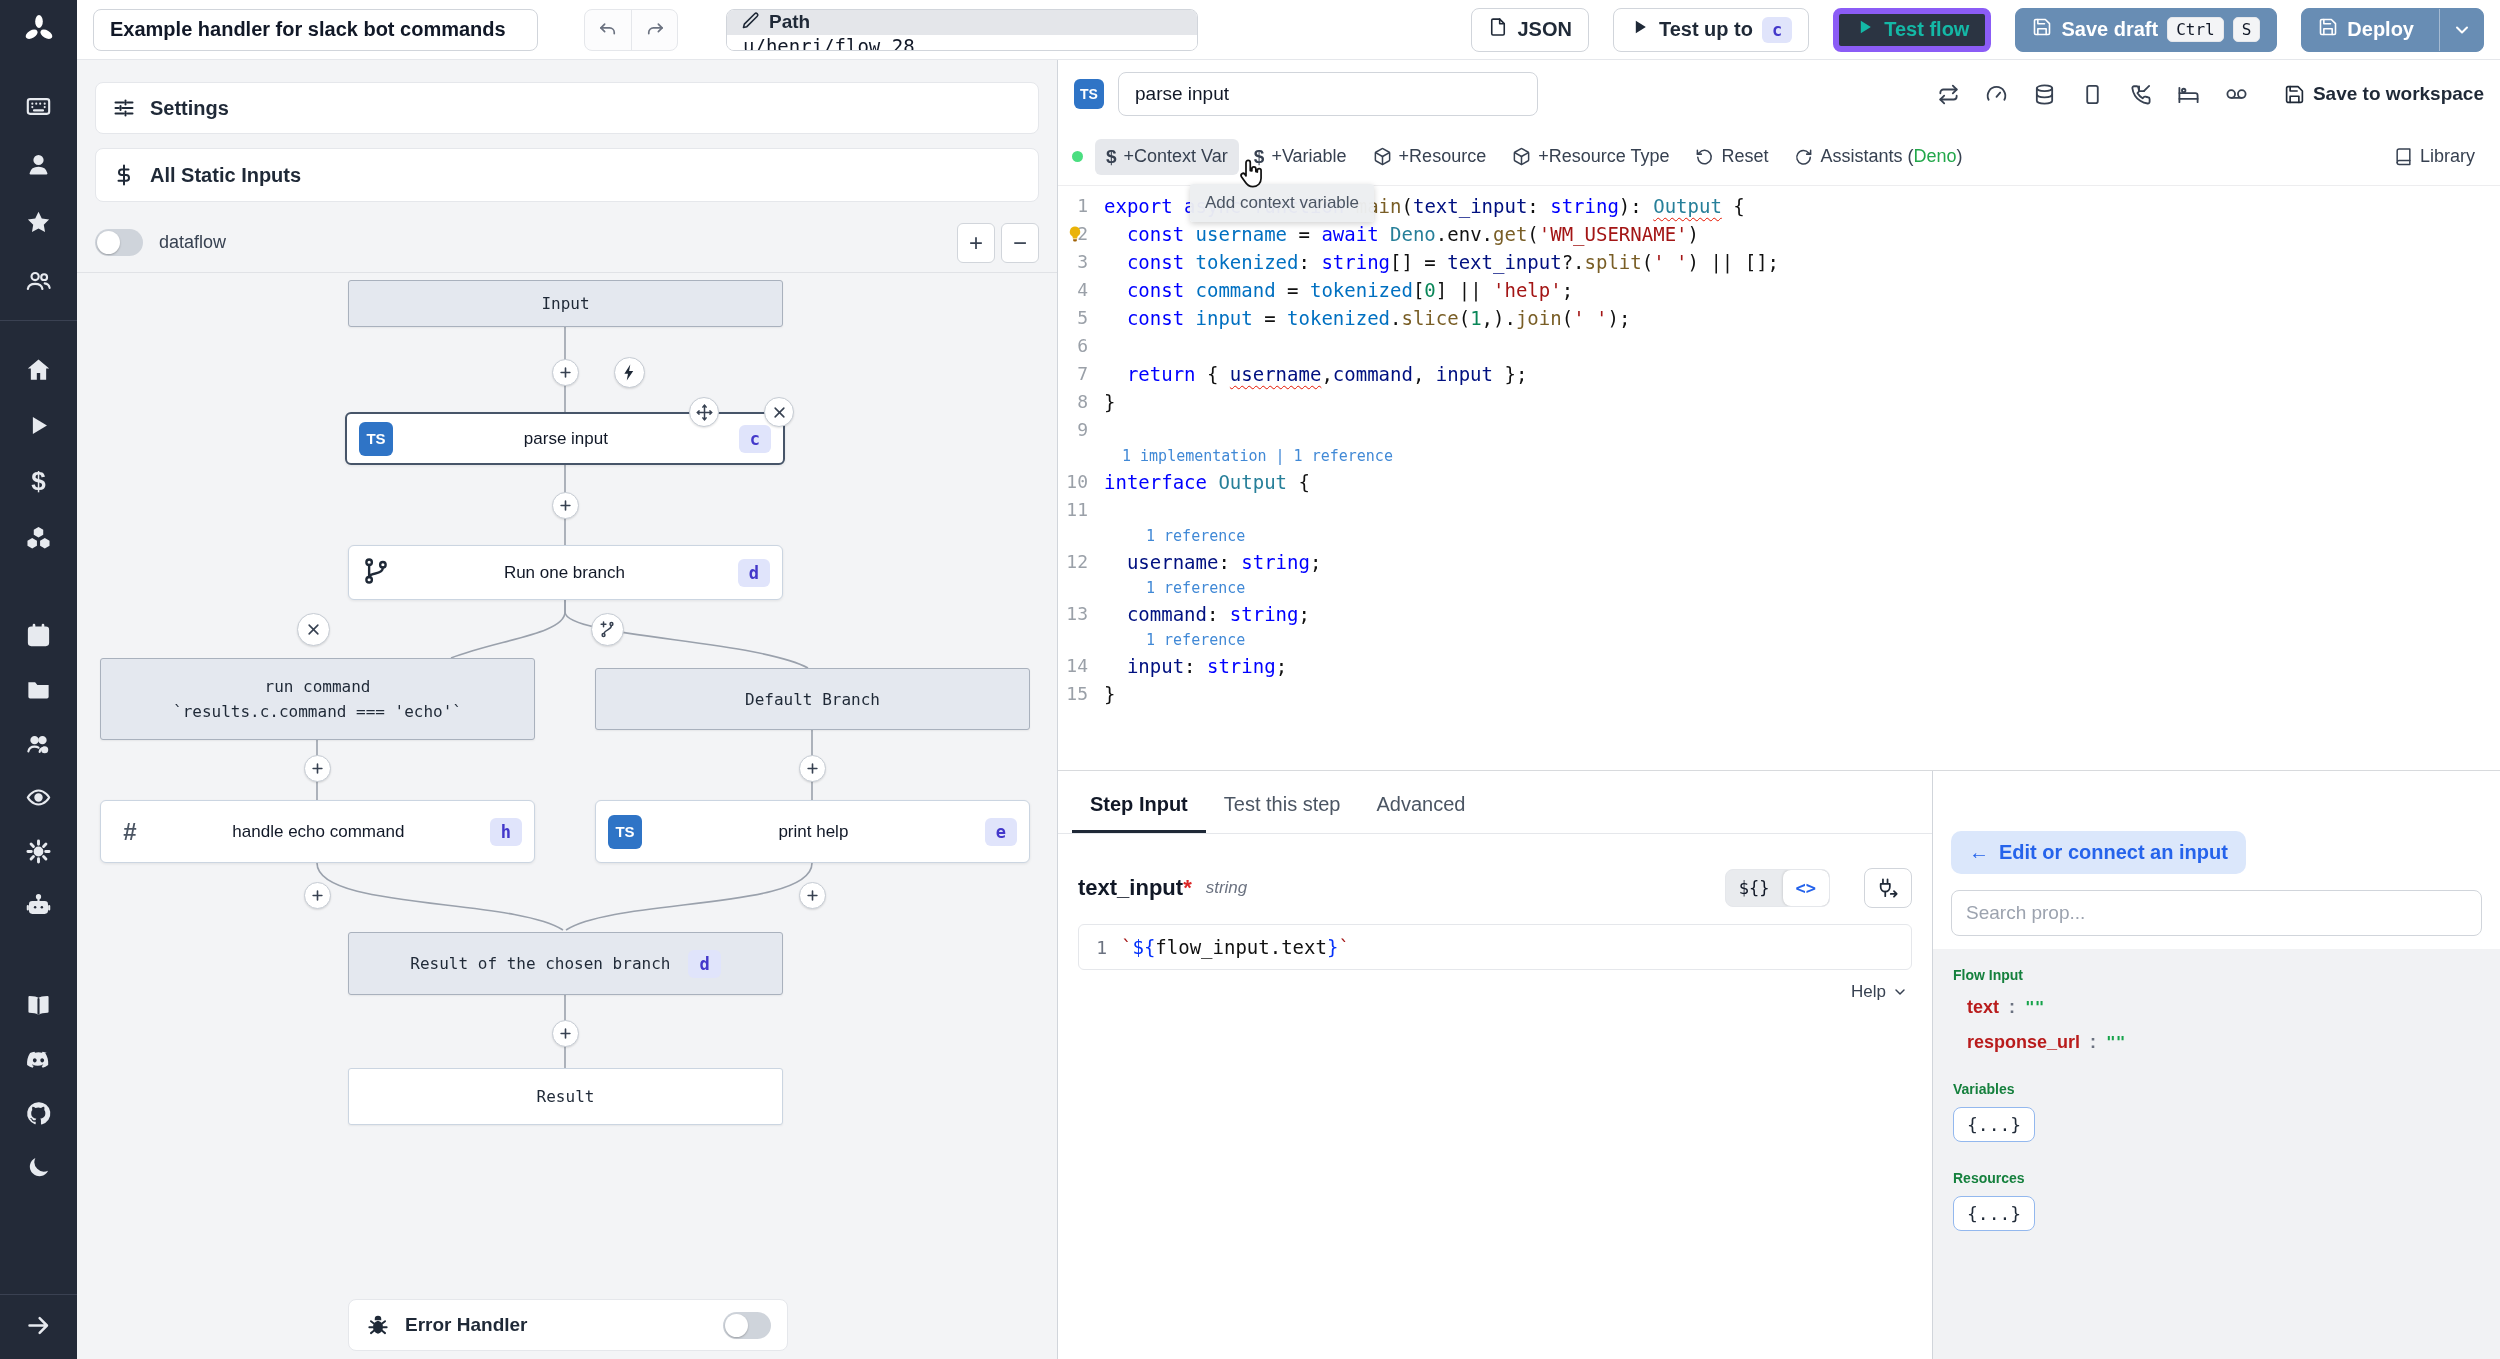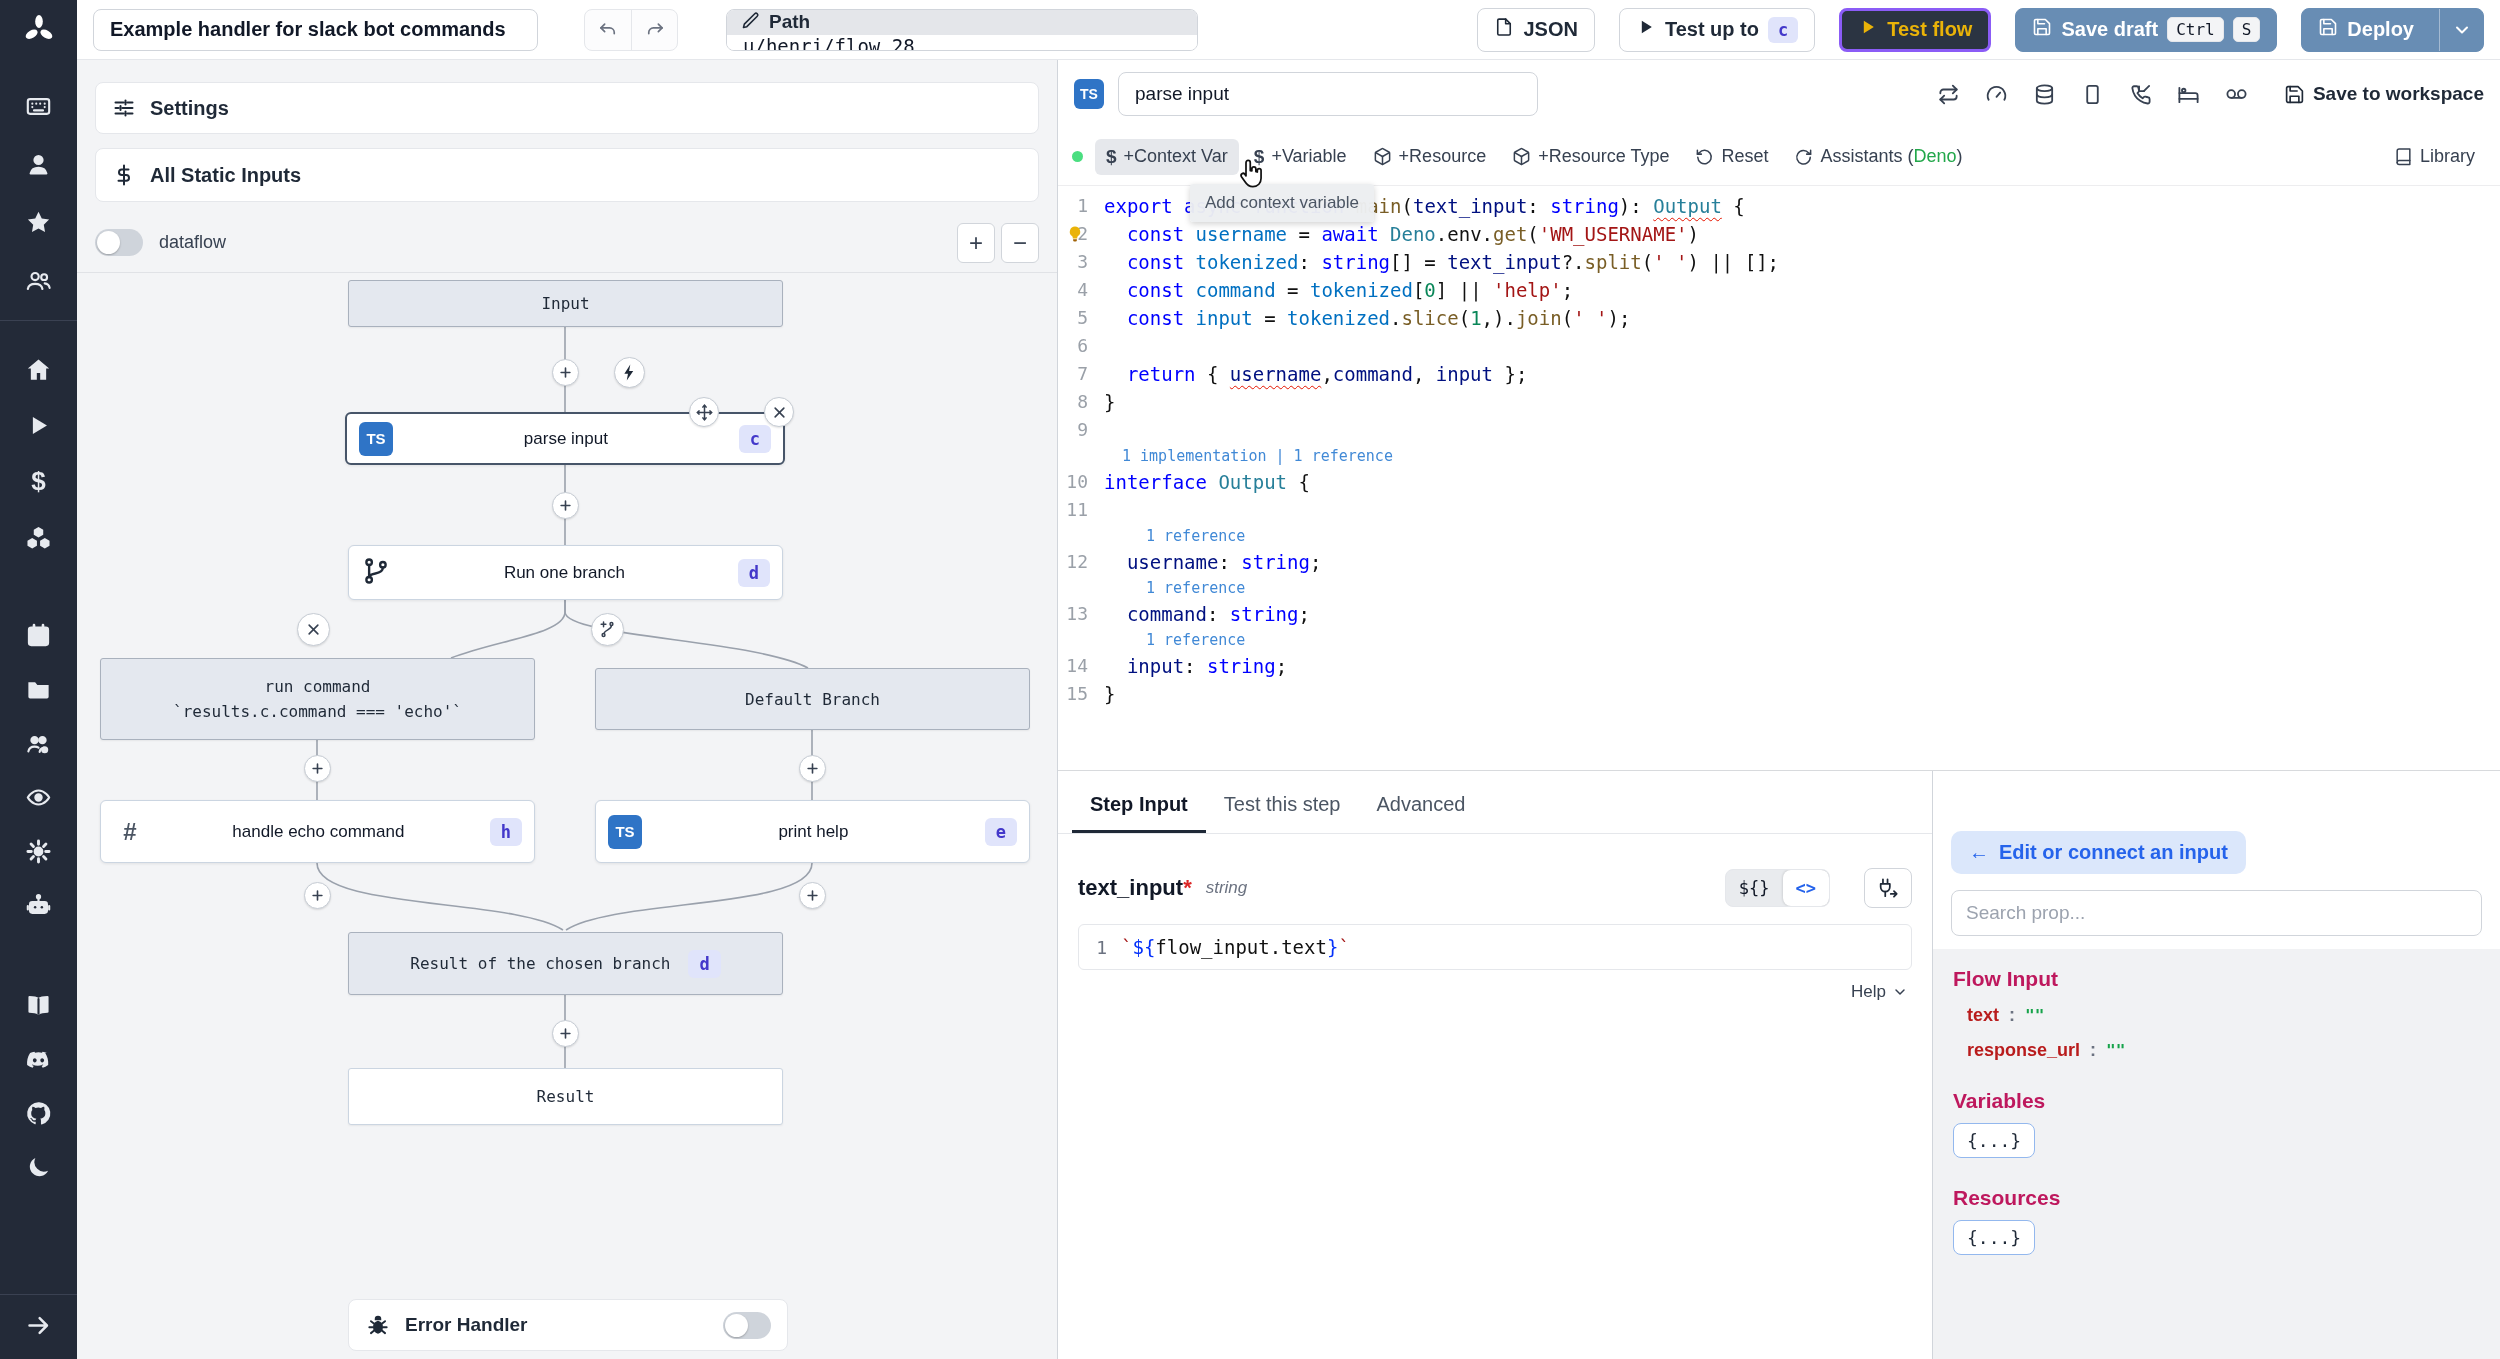"Test flow" .tb-dark { border: 3px solid #8b5cf6 -> 6px solid #8b5cf6; color: #eab308 -> #14b8a6 }
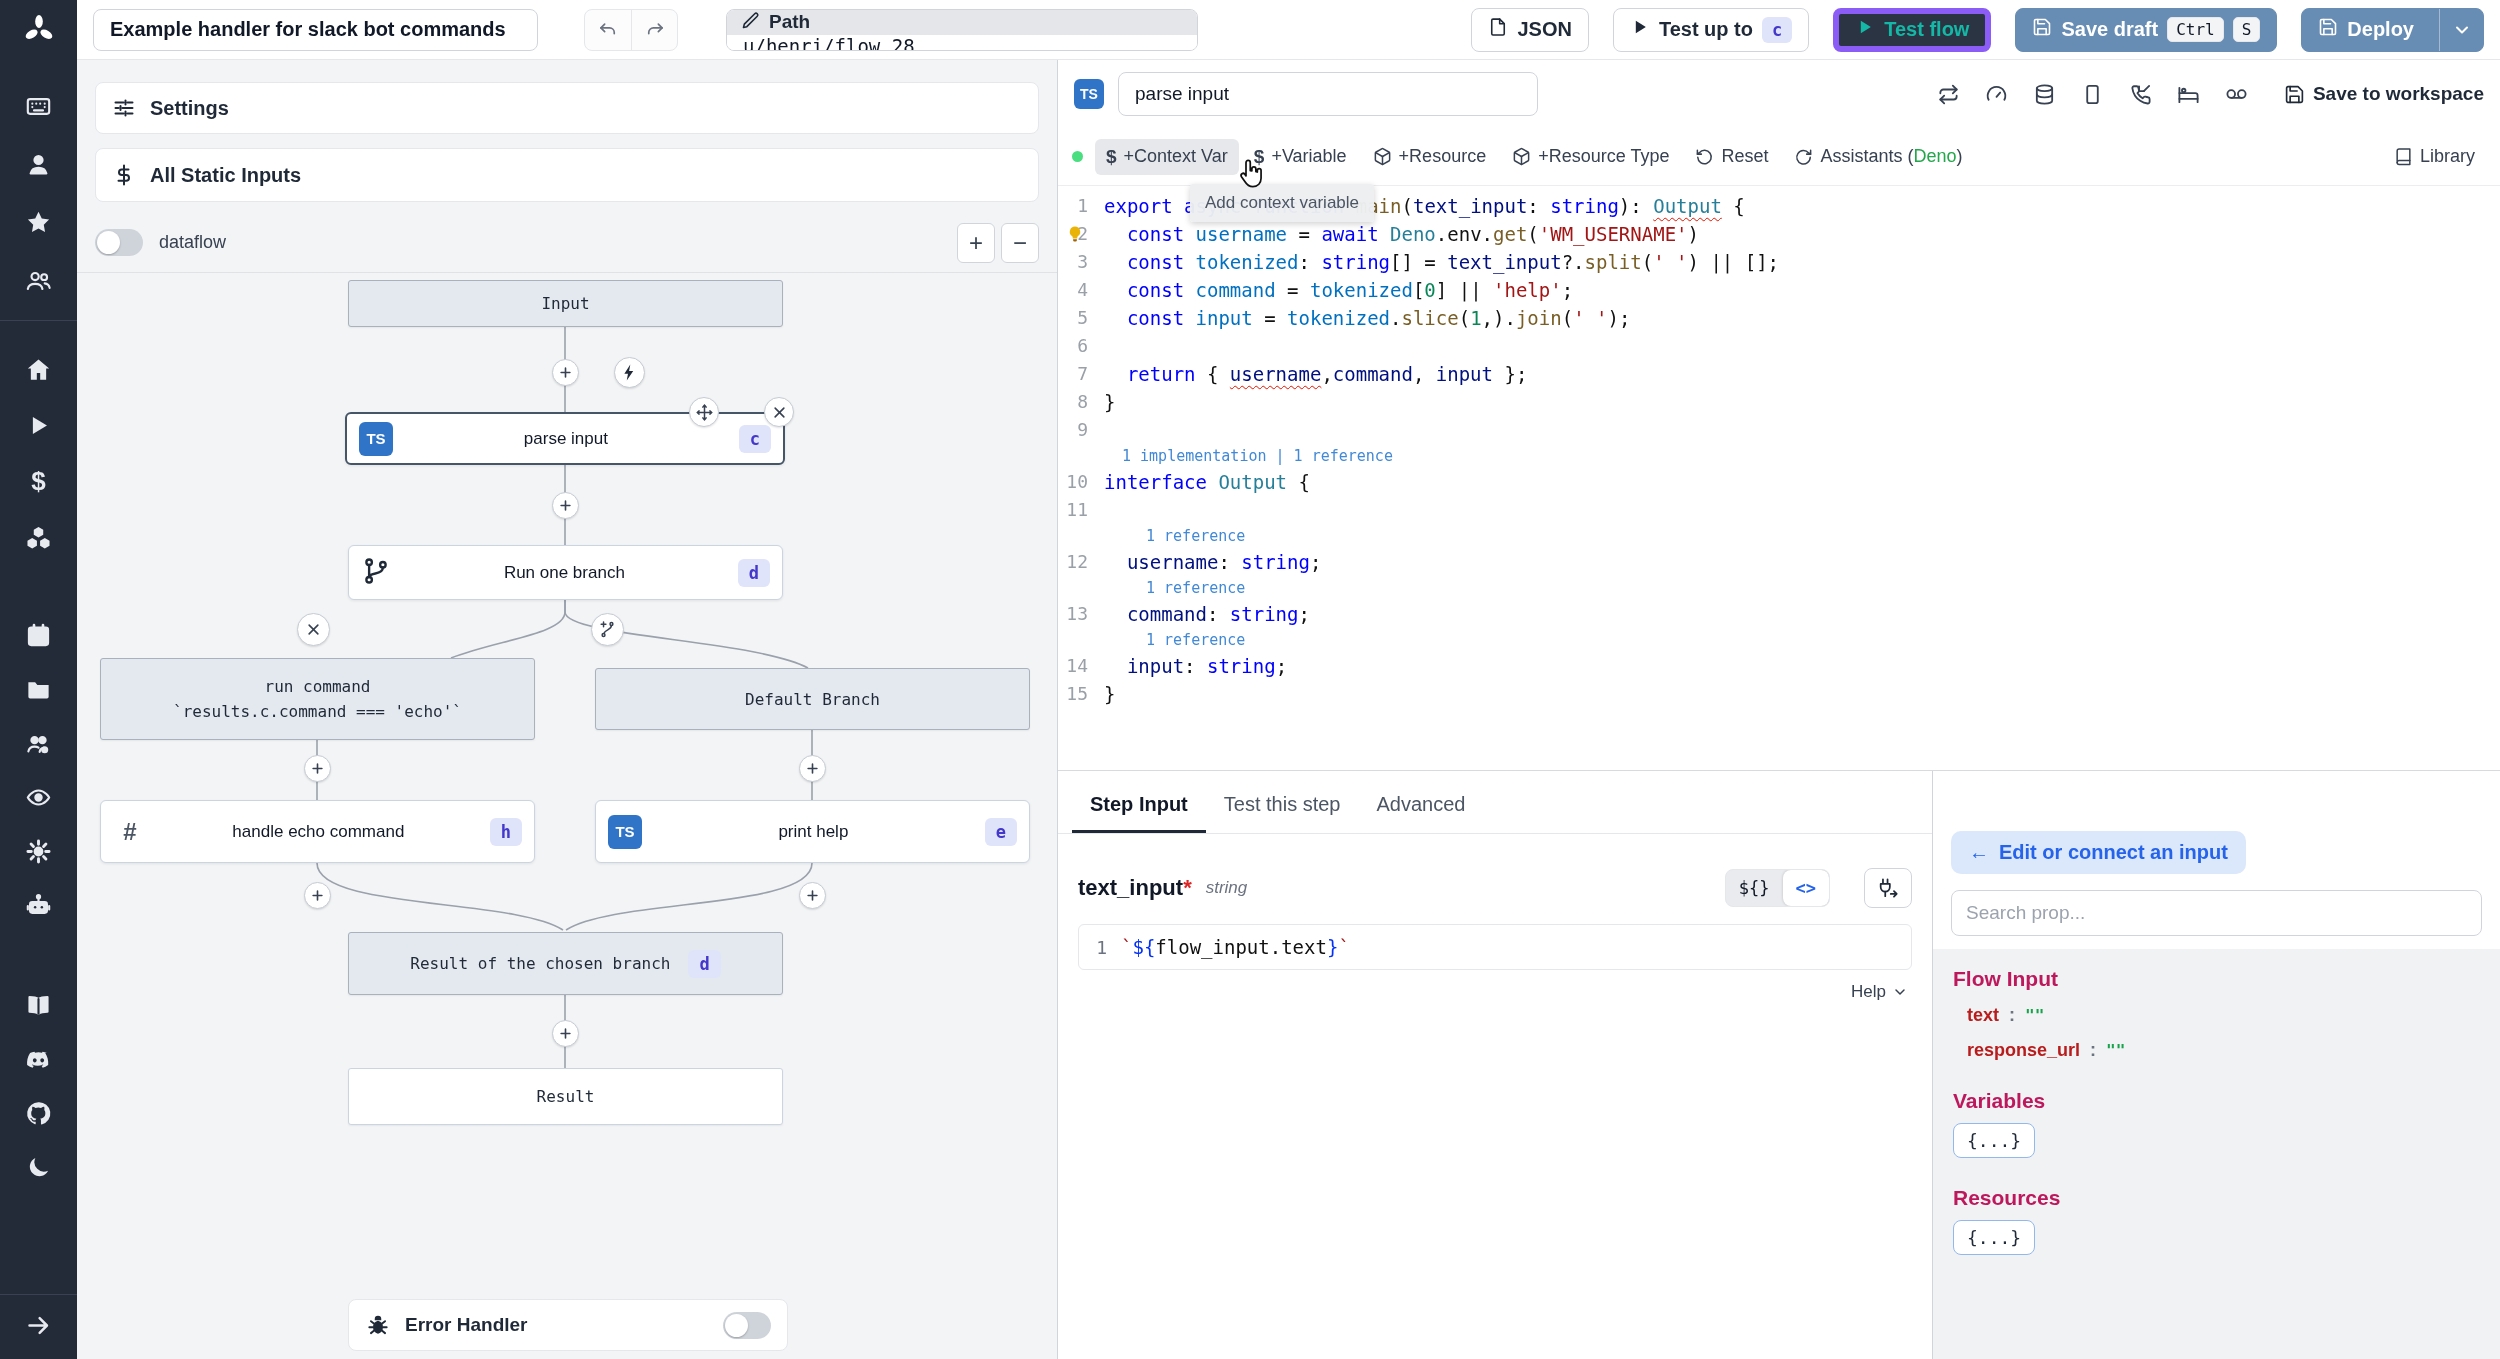"Flow Input" .sect-title { color: #be185d -> #15803d; font-size: 21px -> 14px }
